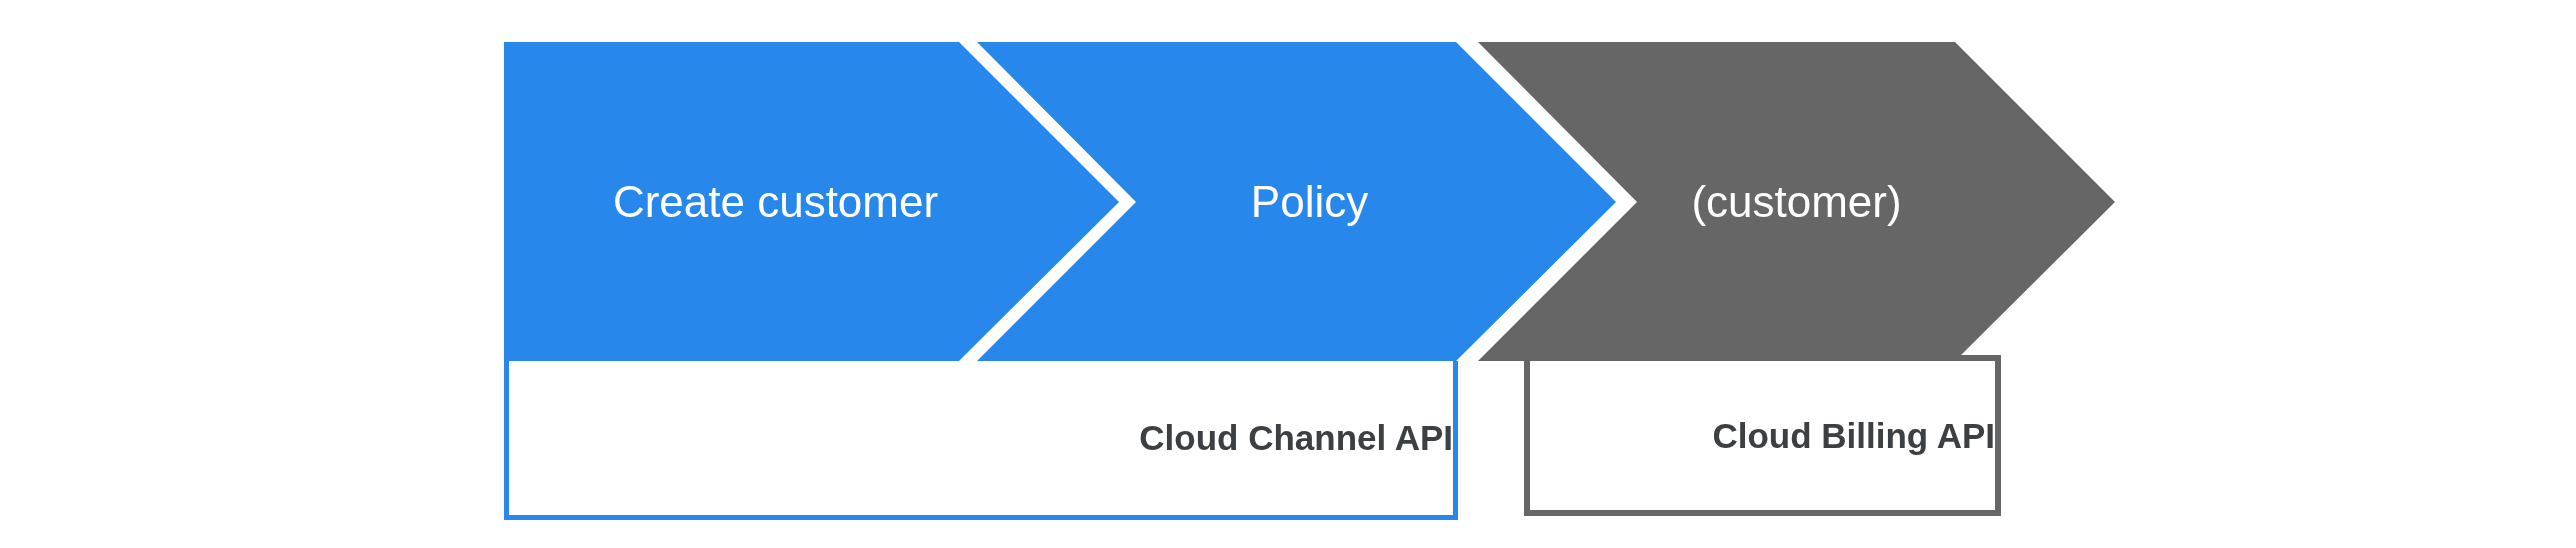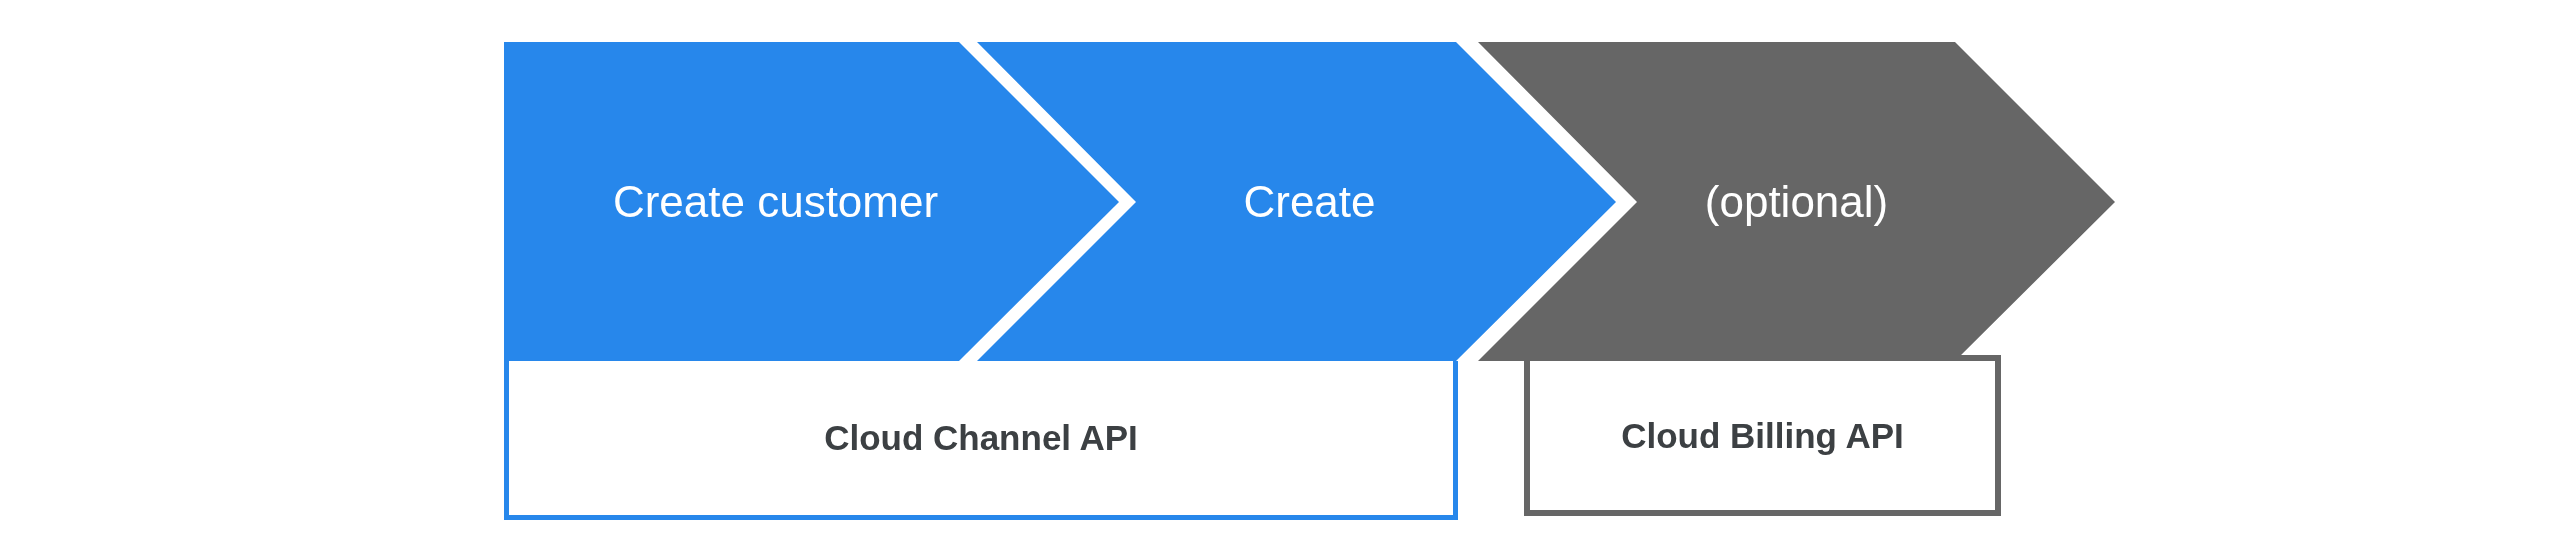"Create" span.step-line { text: Create -> Policy }
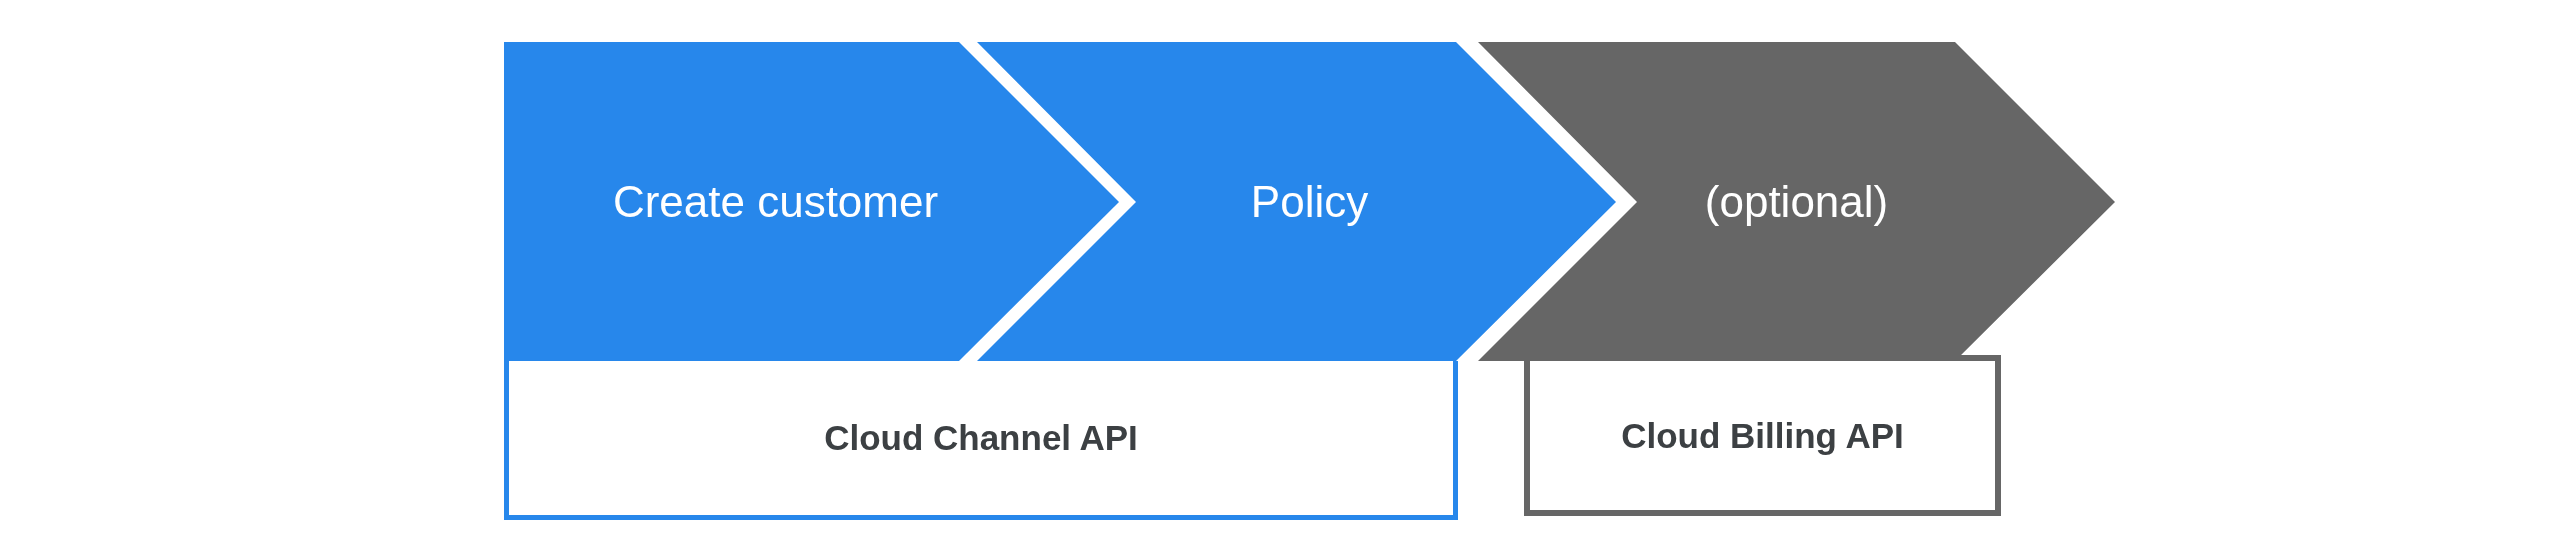"(optional)" span.step-line { text: optional -> customer }
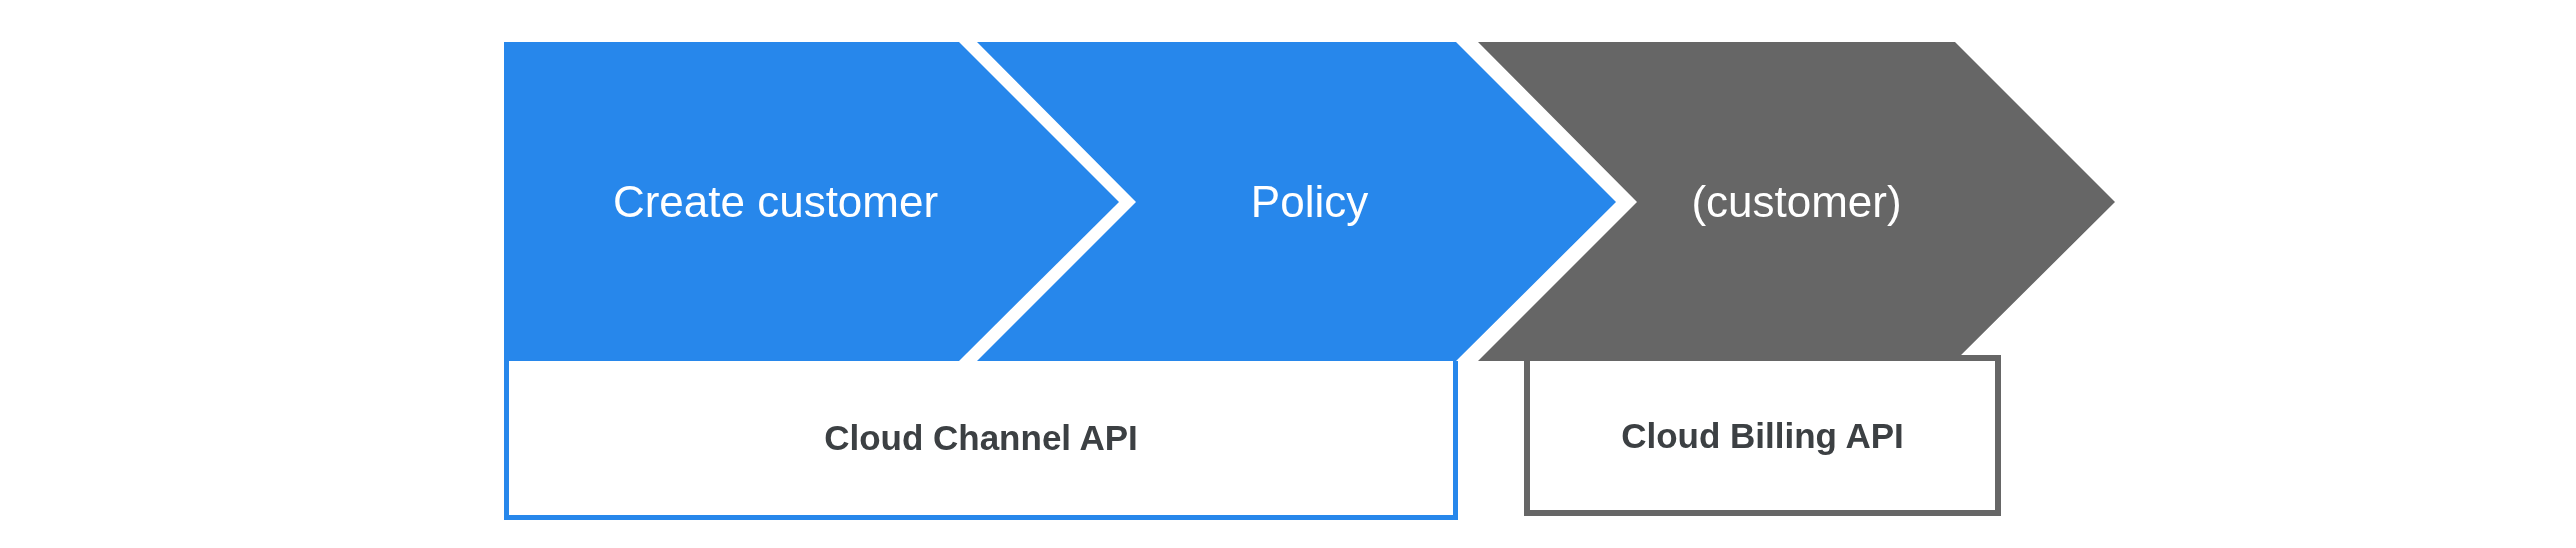"Cloud Channel API" .api-box { justify-content: center -> flex-end }
